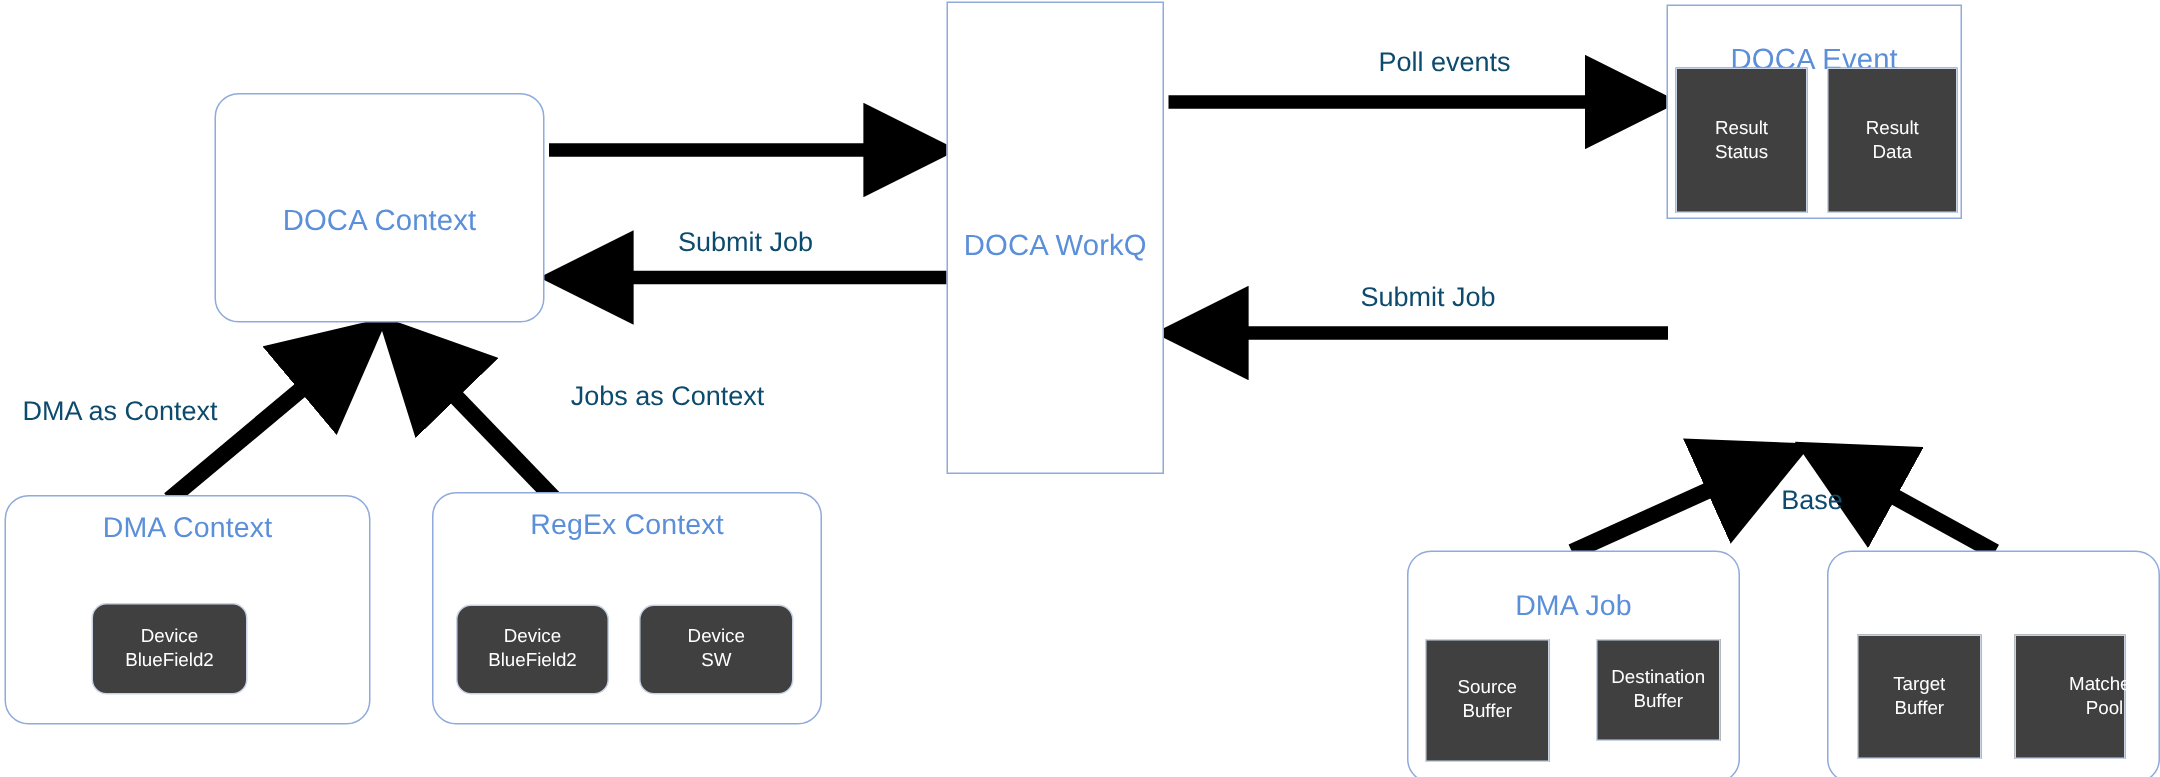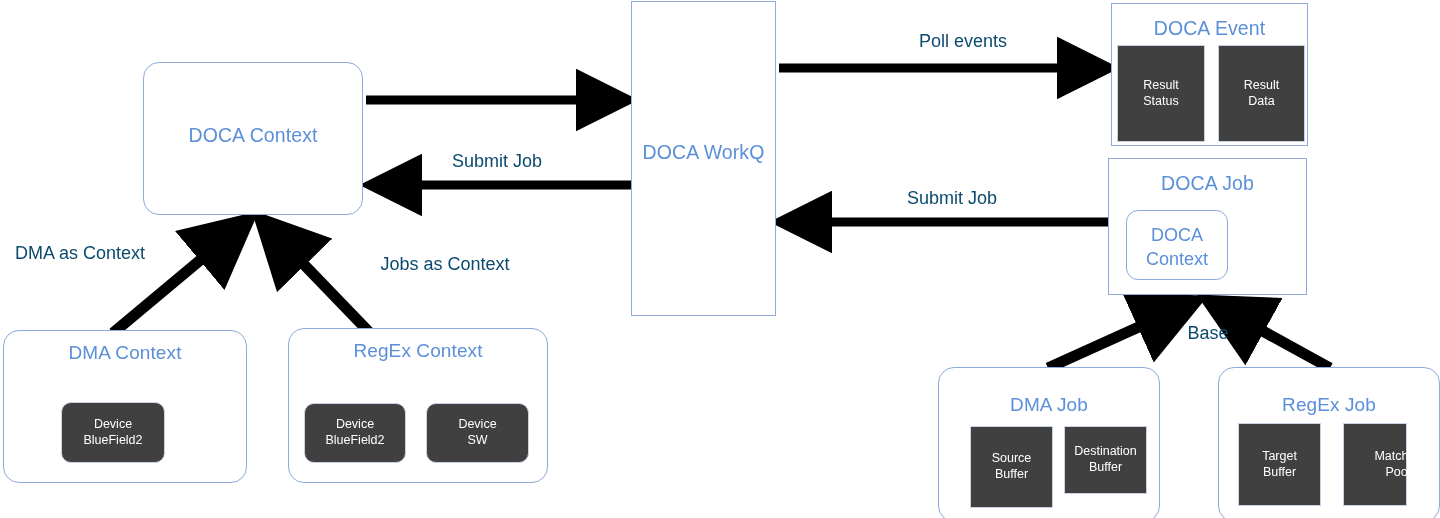"DOCA Event" .node-title.big { margin-top: none -> 12px }
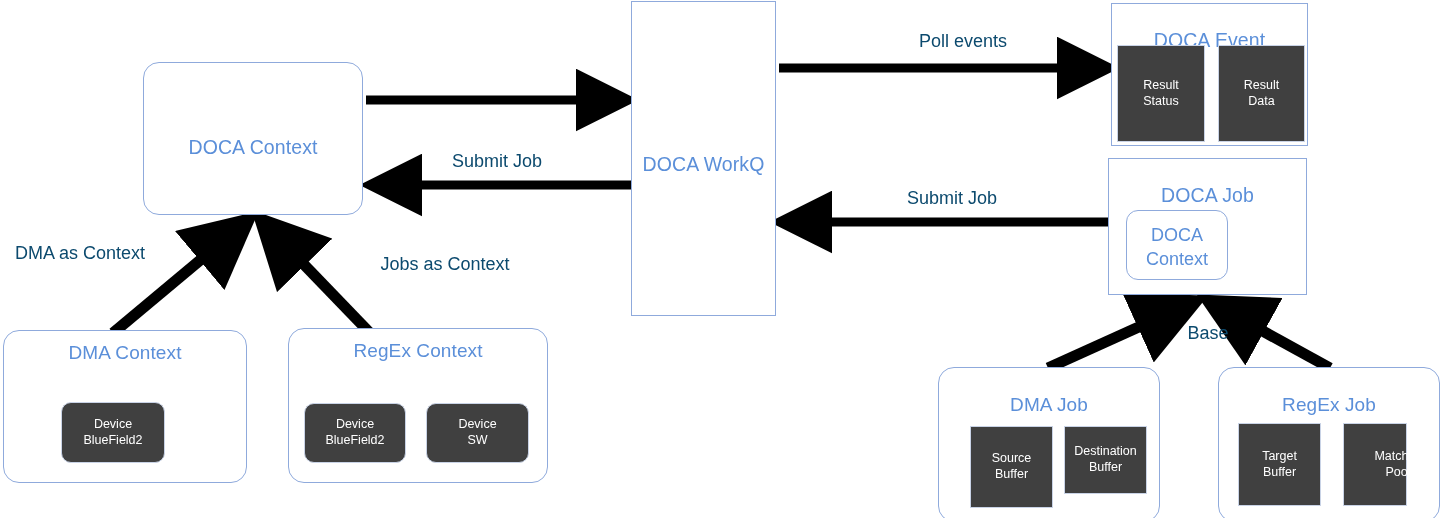"DOCA Job" div.node-box { html: <div> <div>DOCA Job</div> <div> <div>DOCA Context</div> </div> </div> -> none }
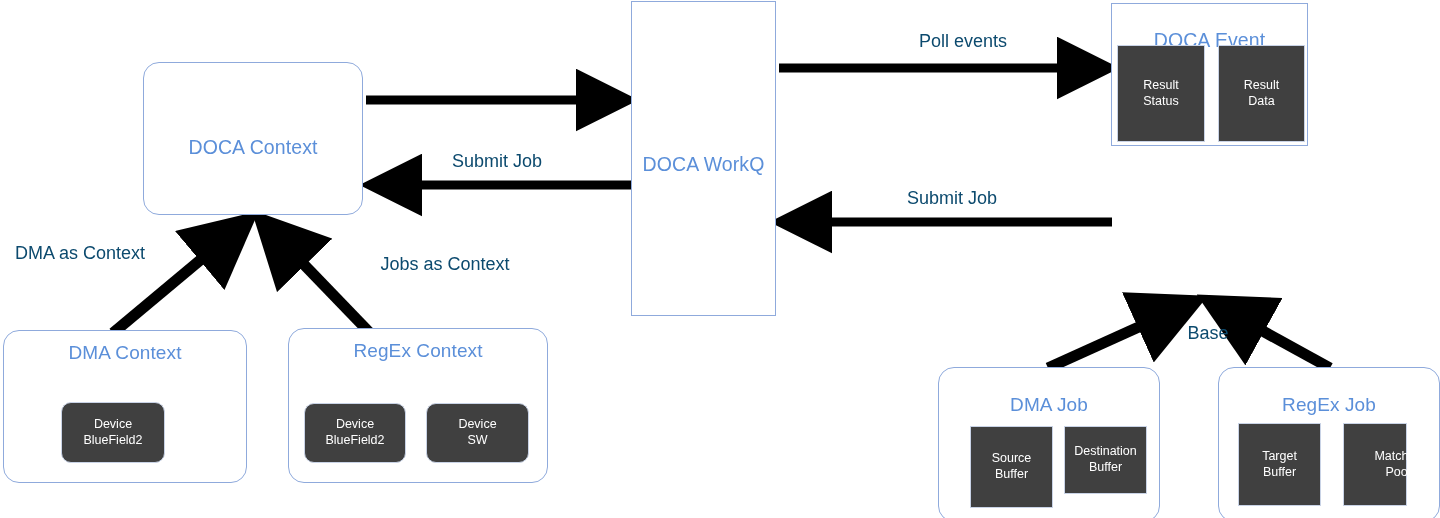"DMA as Context" div.edge-label { top: 243px -> 264px }
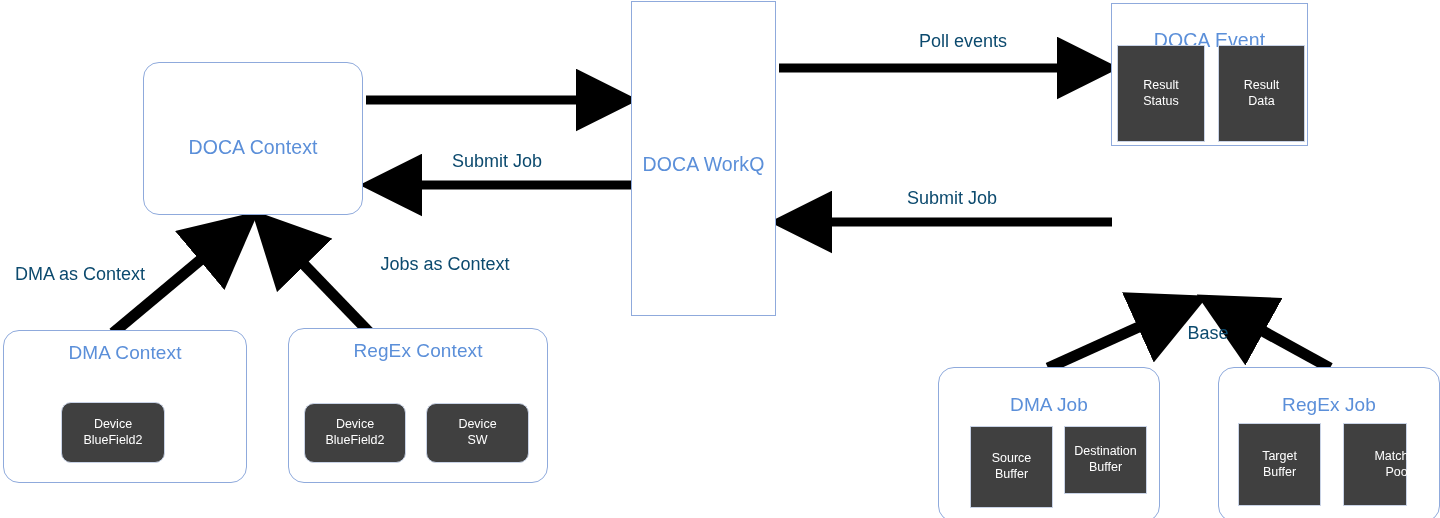"RegEx Job" div.node-title { html: <div>RegEx Job</div> -> none }
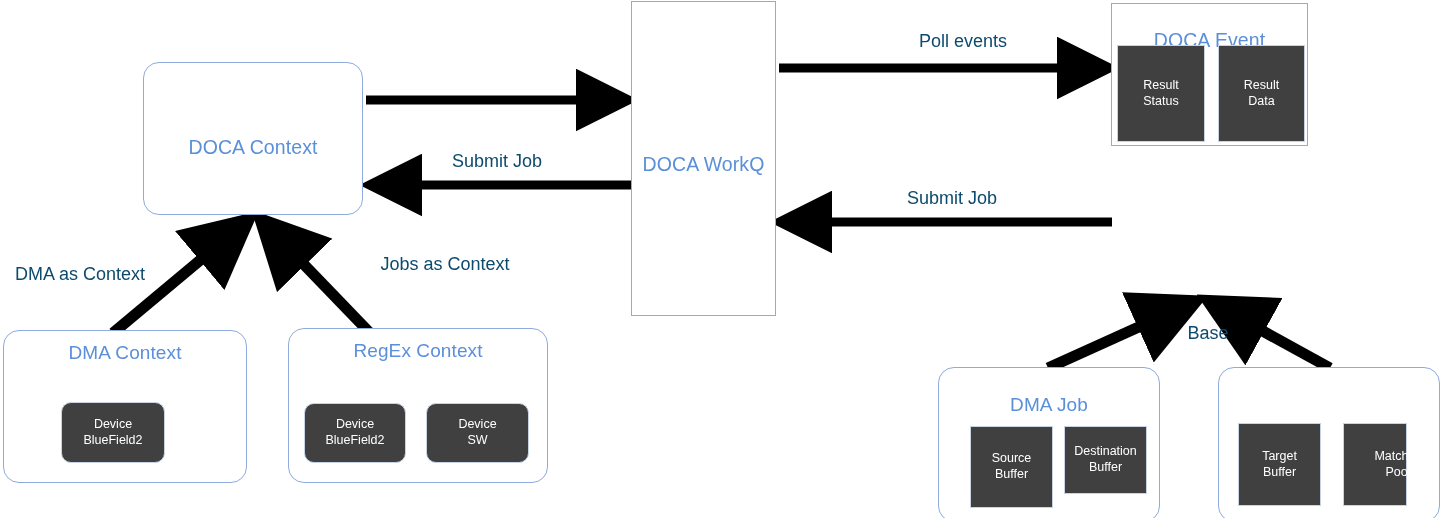"Source" div.chip { margin-left: 20px -> none }
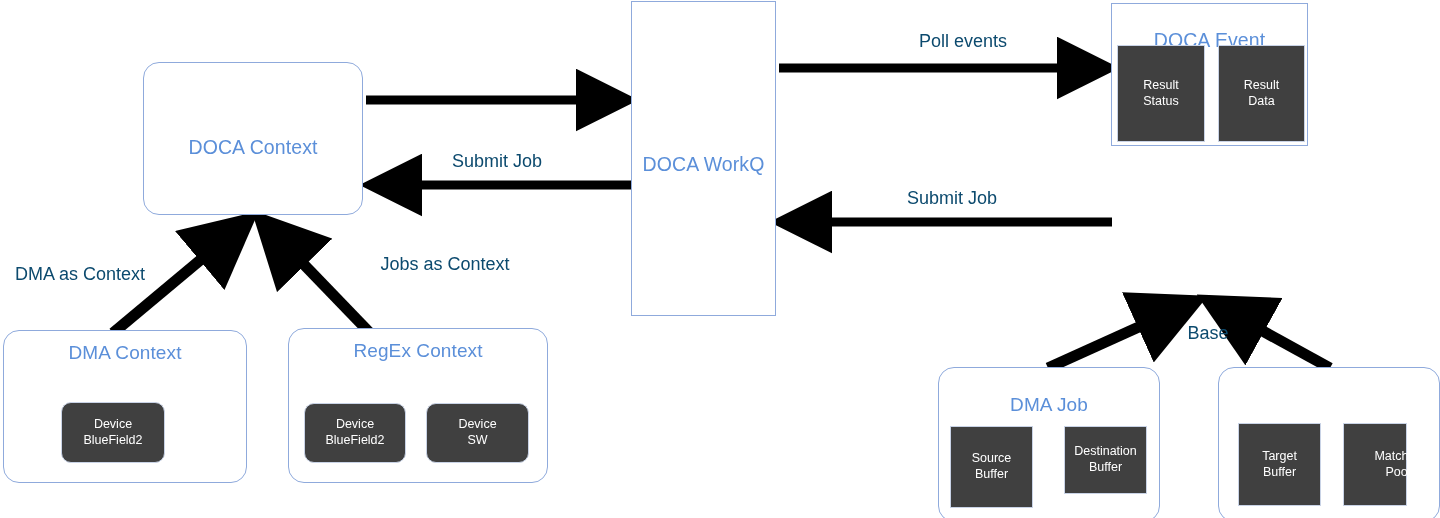"Matches" div.chip { width: 64px -> 74px }
